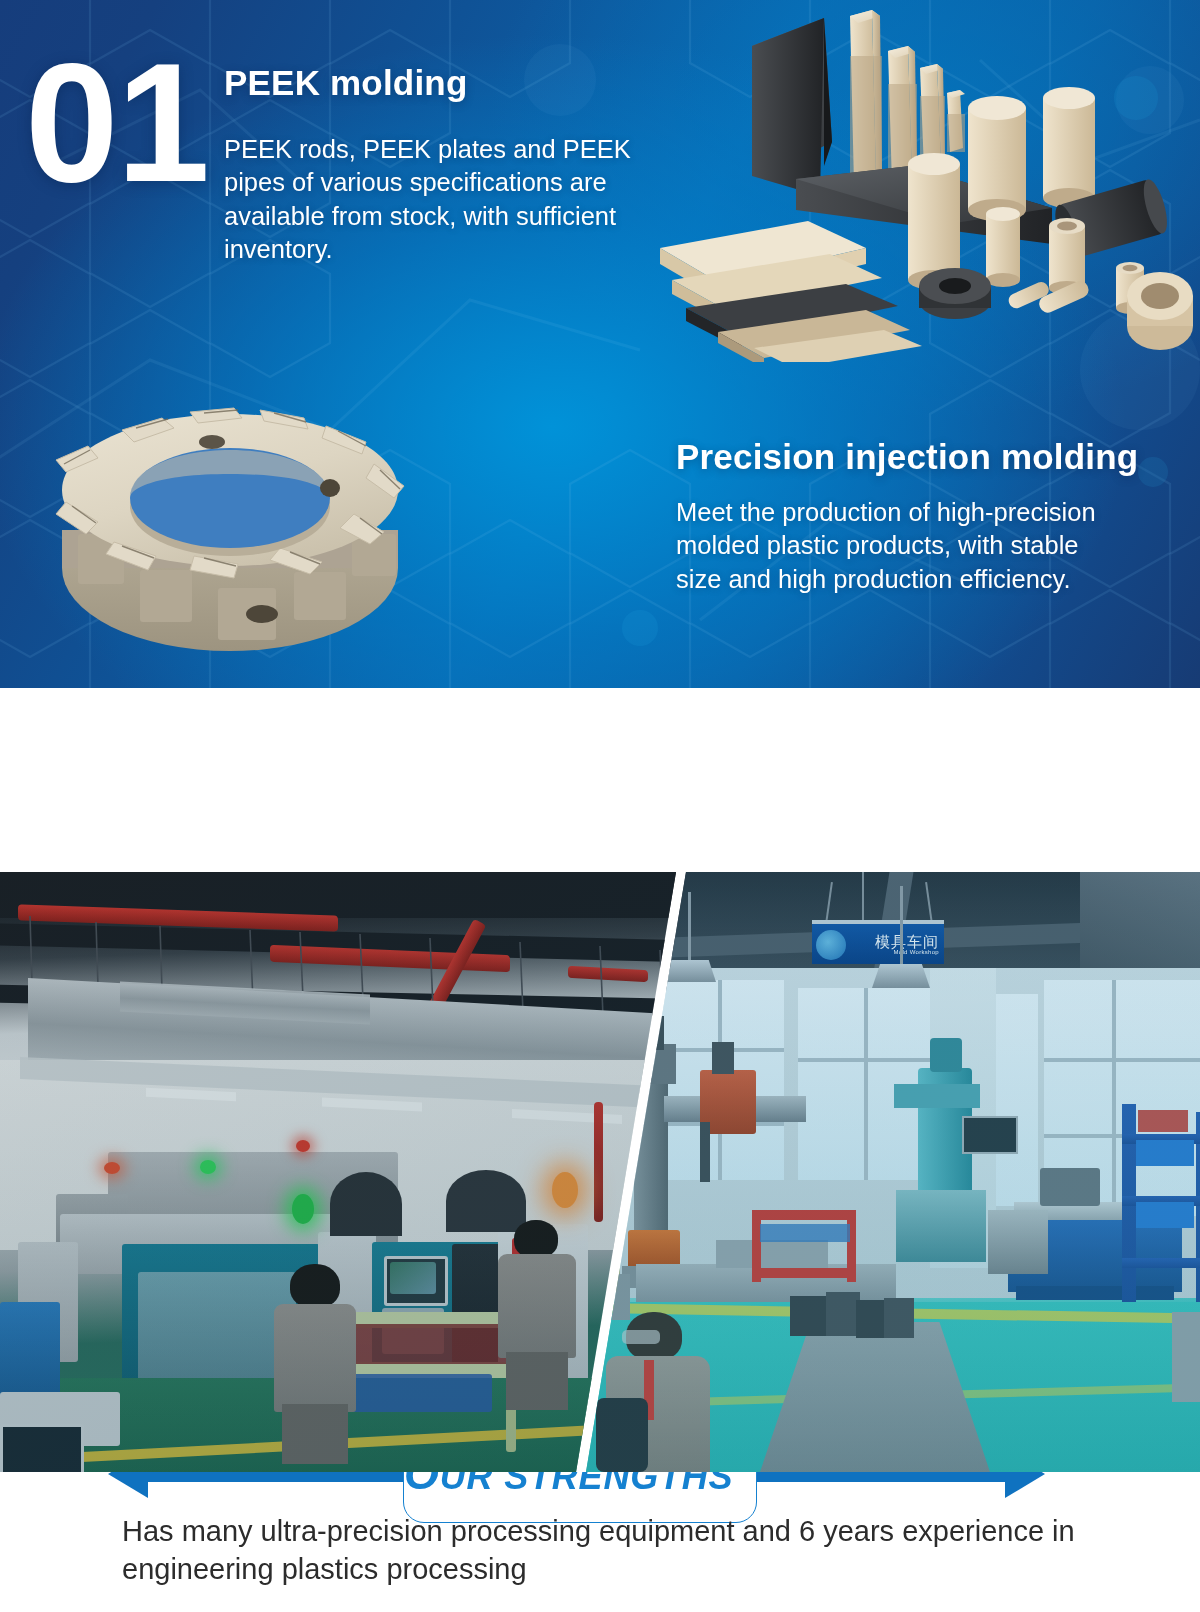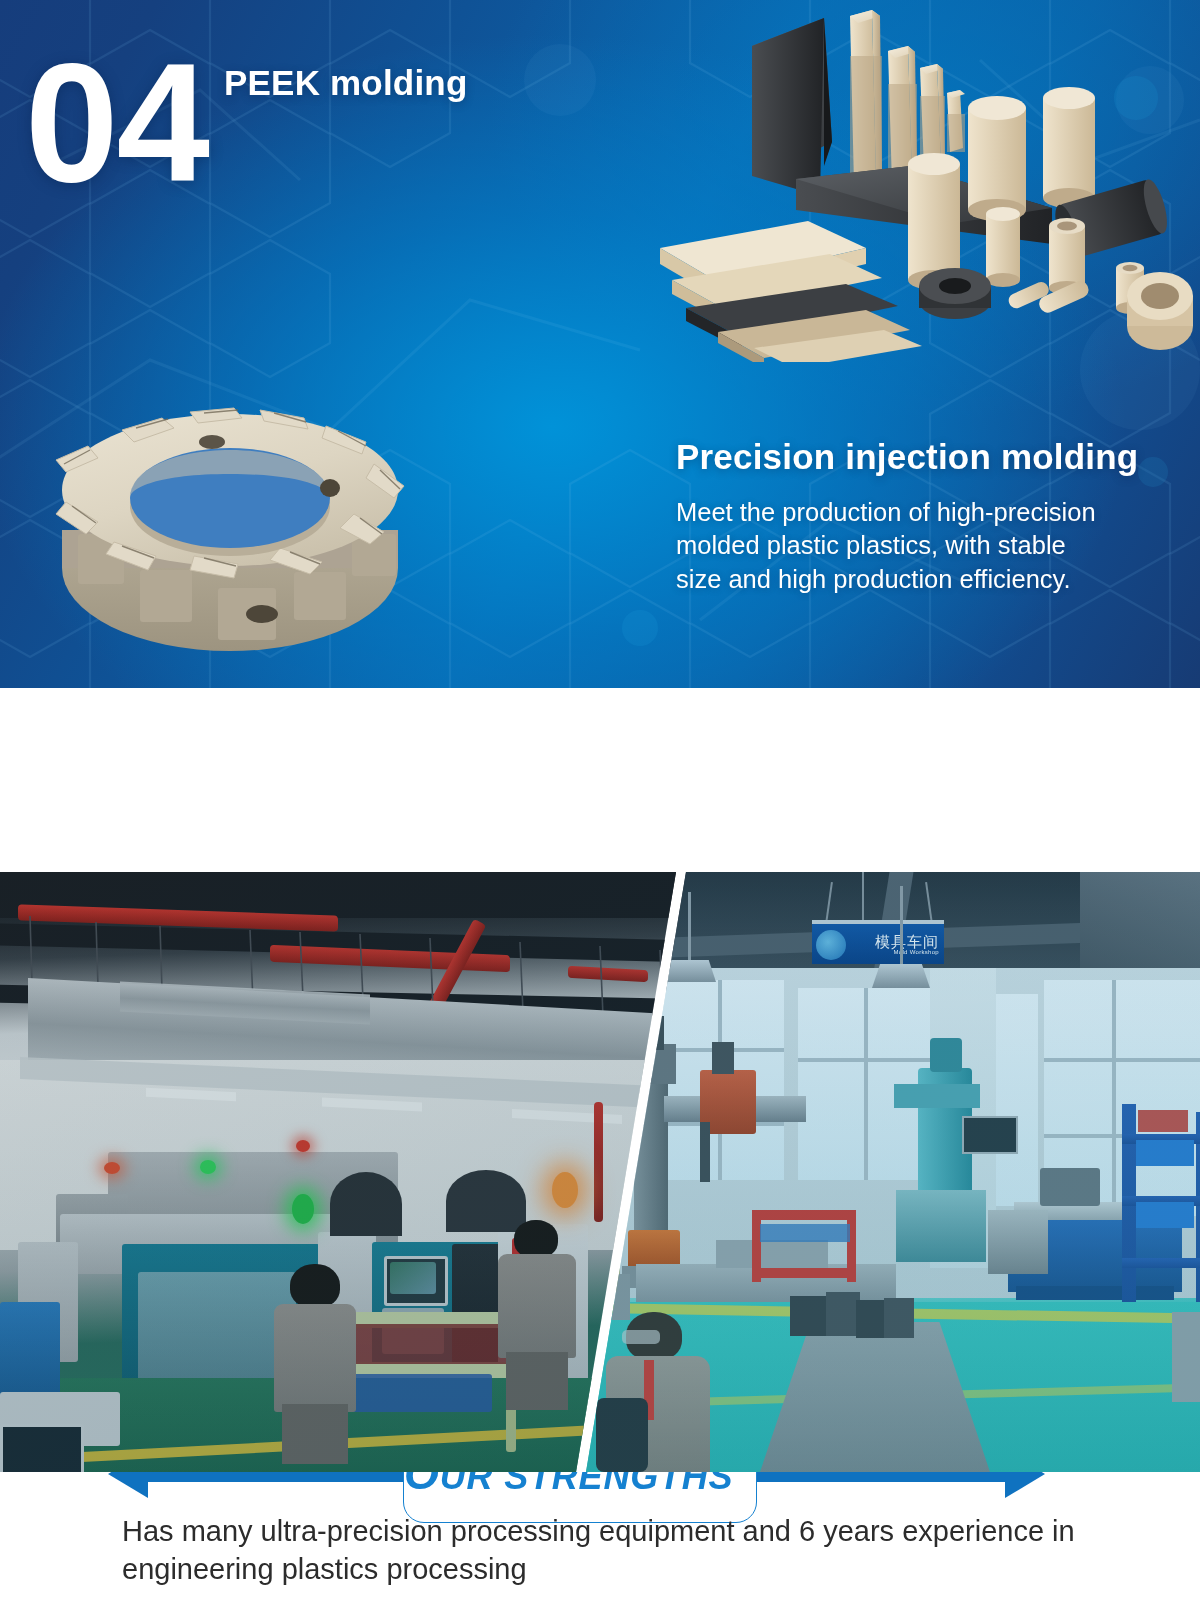"04" div.big-num { text: 04 -> 01 }
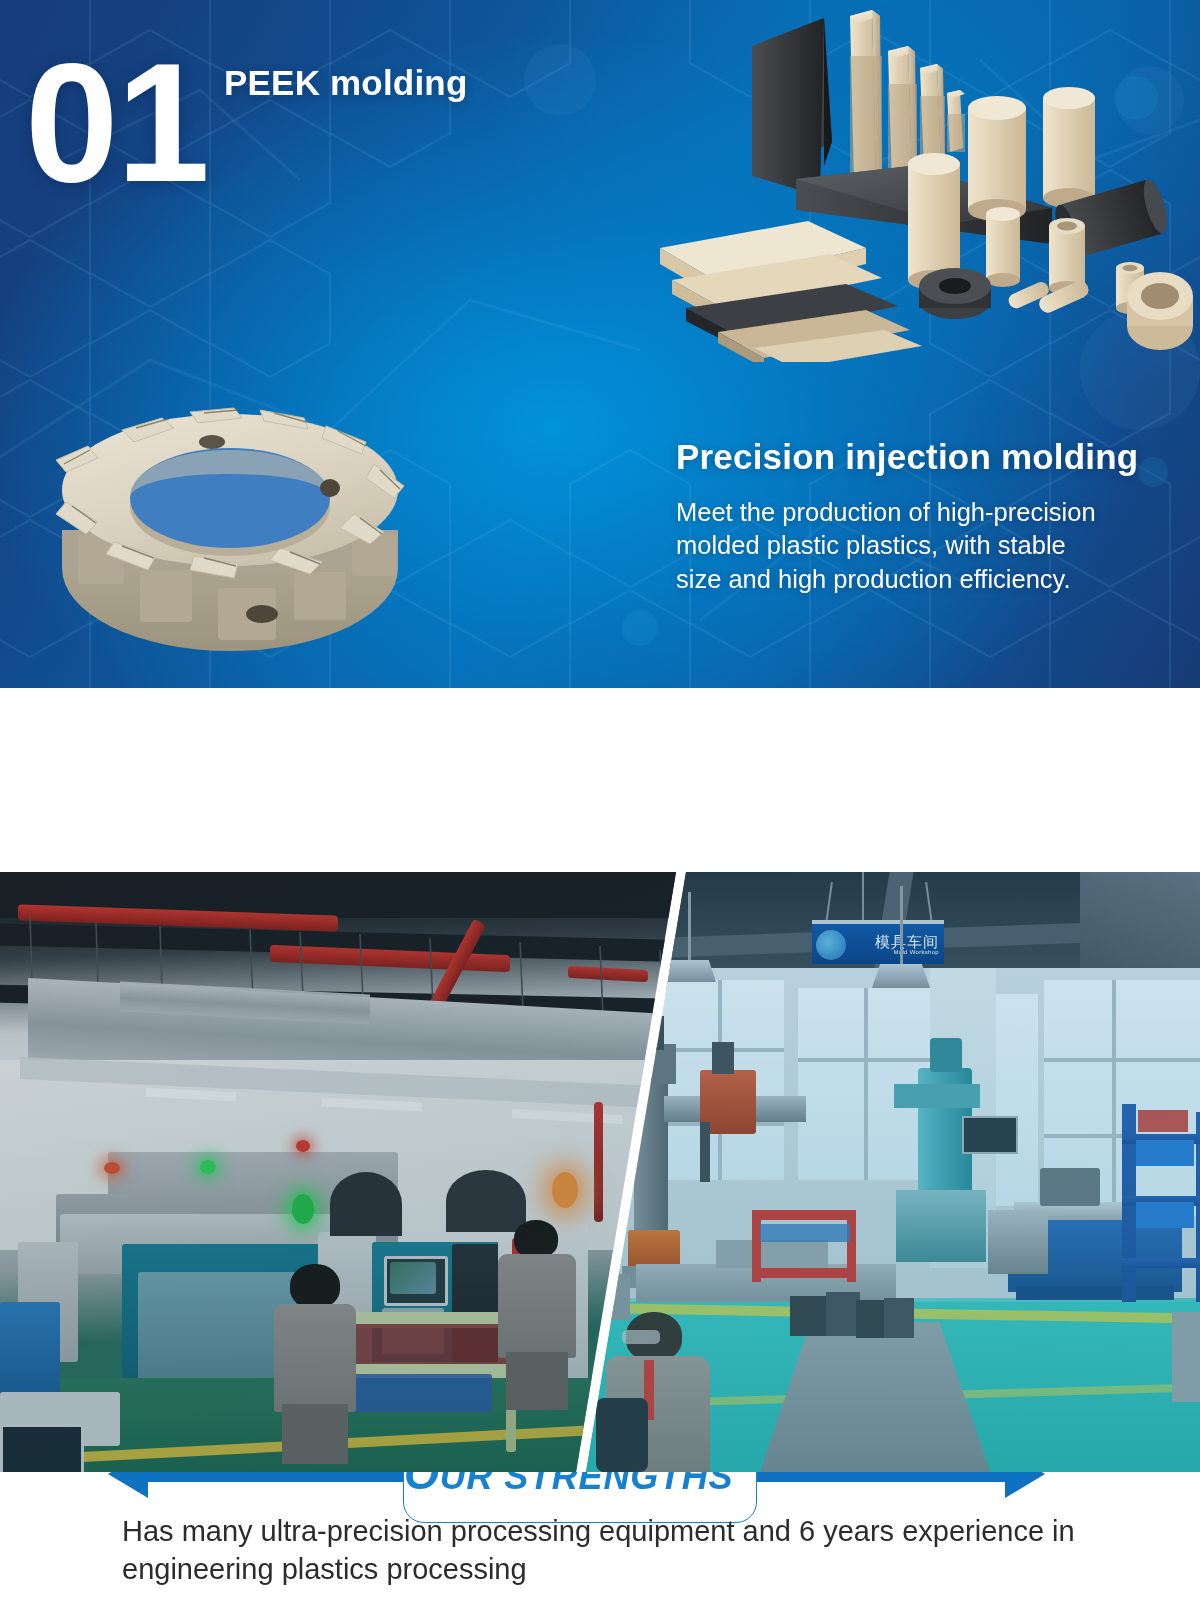"PEEK rods, PEEK plates and" div.feat-body { html: none -> <div>PEEK rods, PEEK plates and PEEK pipes of various specifications are available from stock, with sufficient inventory.</div> }
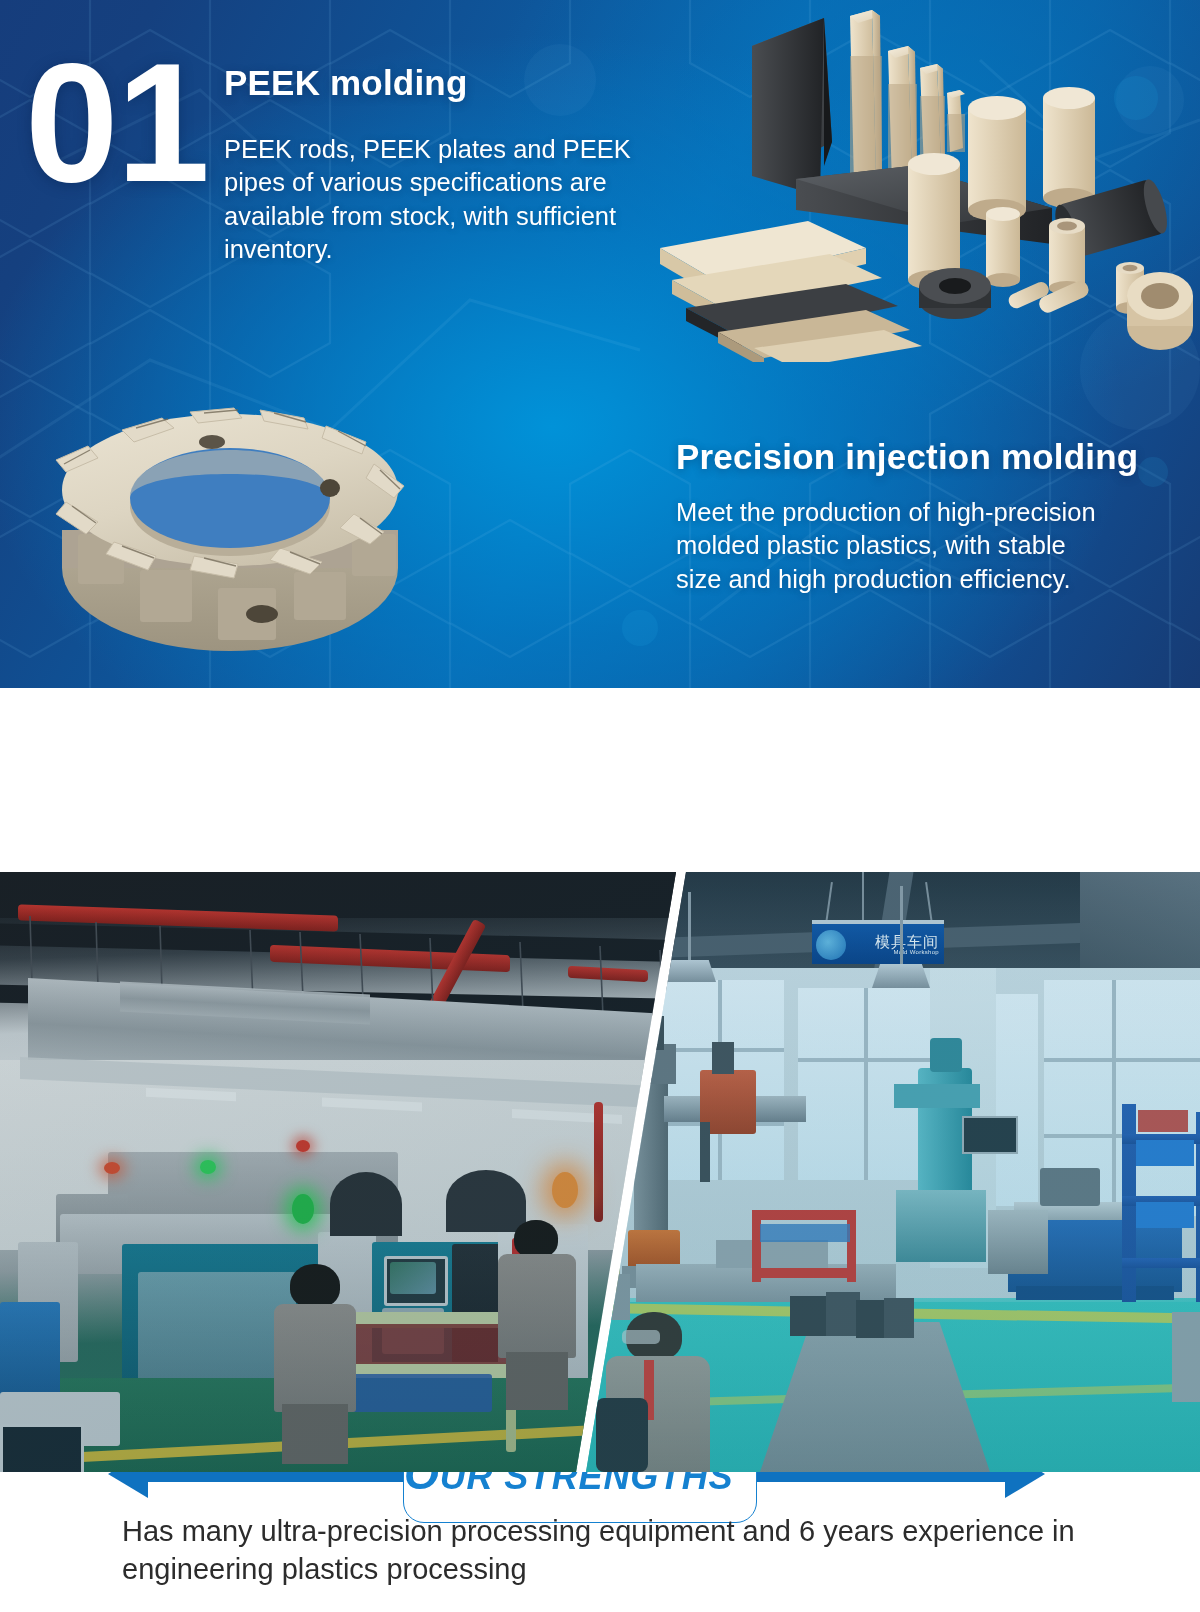"Meet the production of high-precision" div.feat-body { text: plastics -> products }
